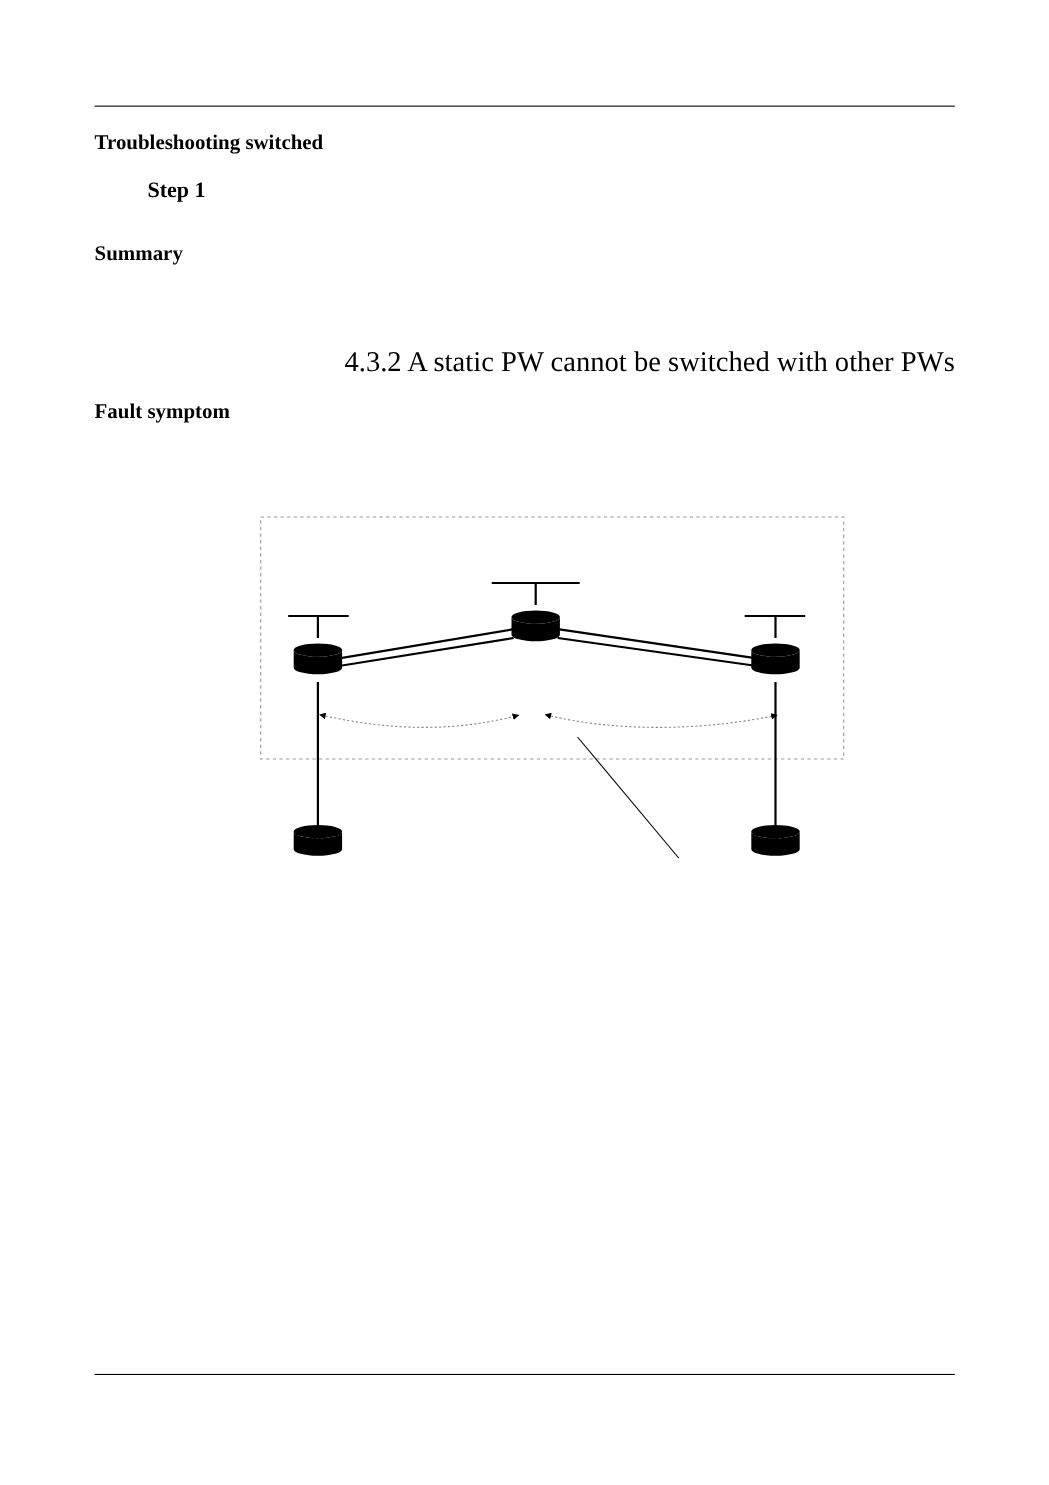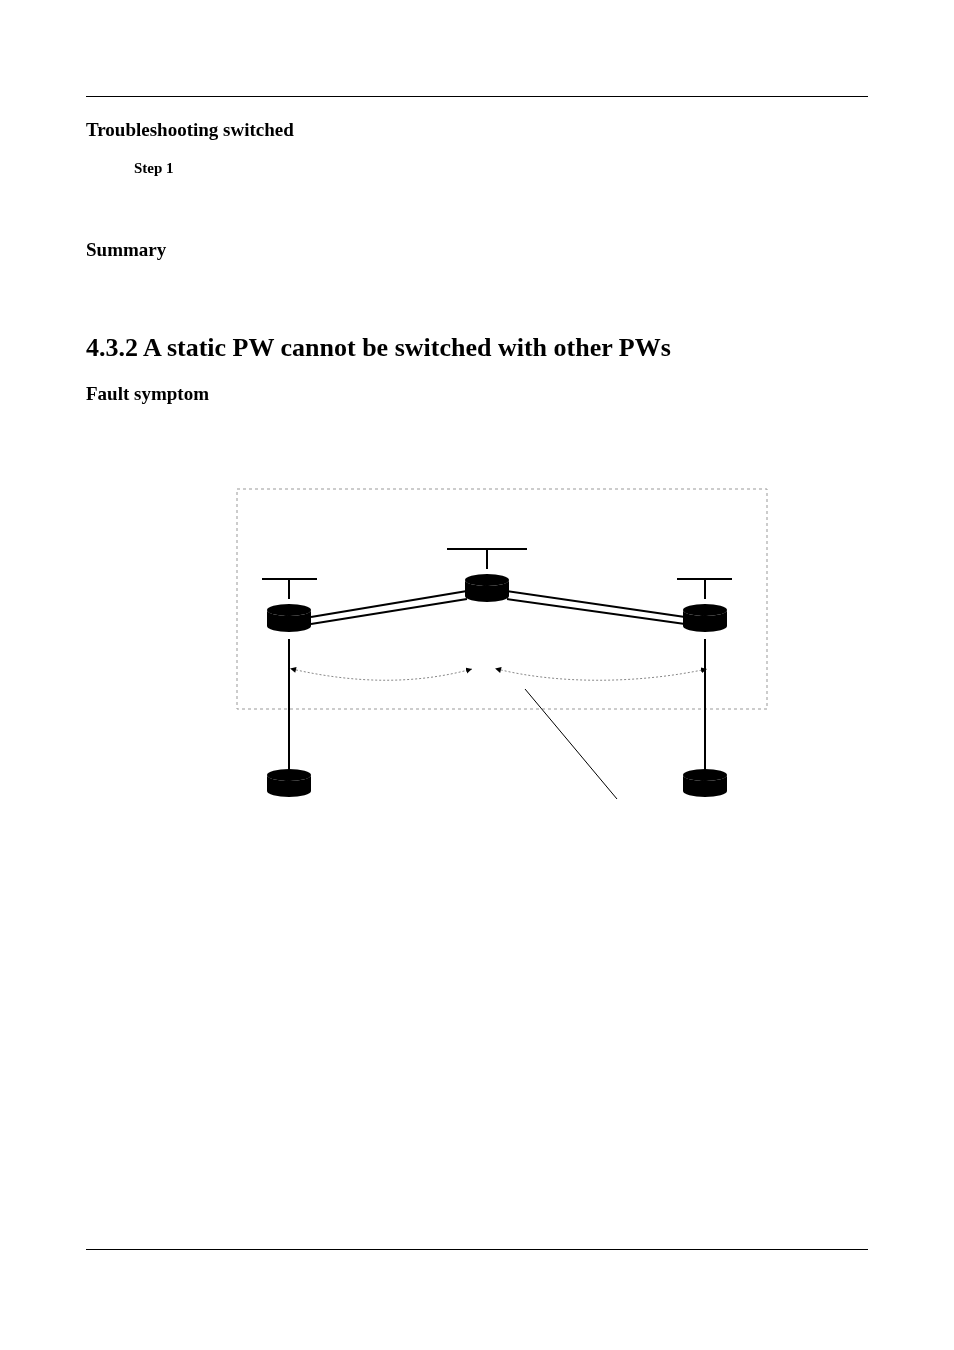"Step 1" .step { font-size: 15px -> 20px }
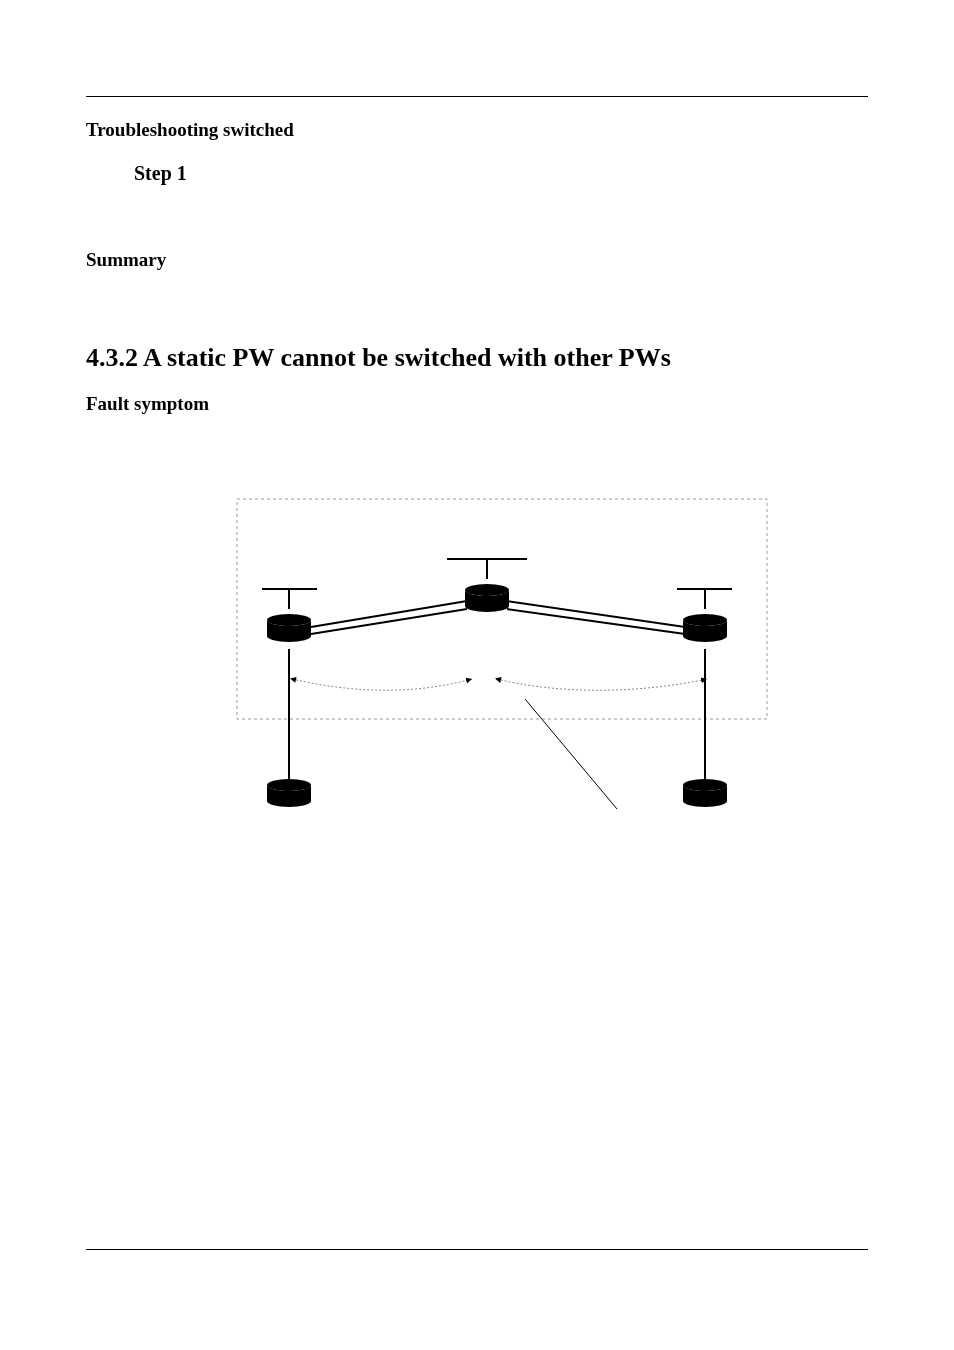"Summary" .summary { margin-top: 56px -> 27px }
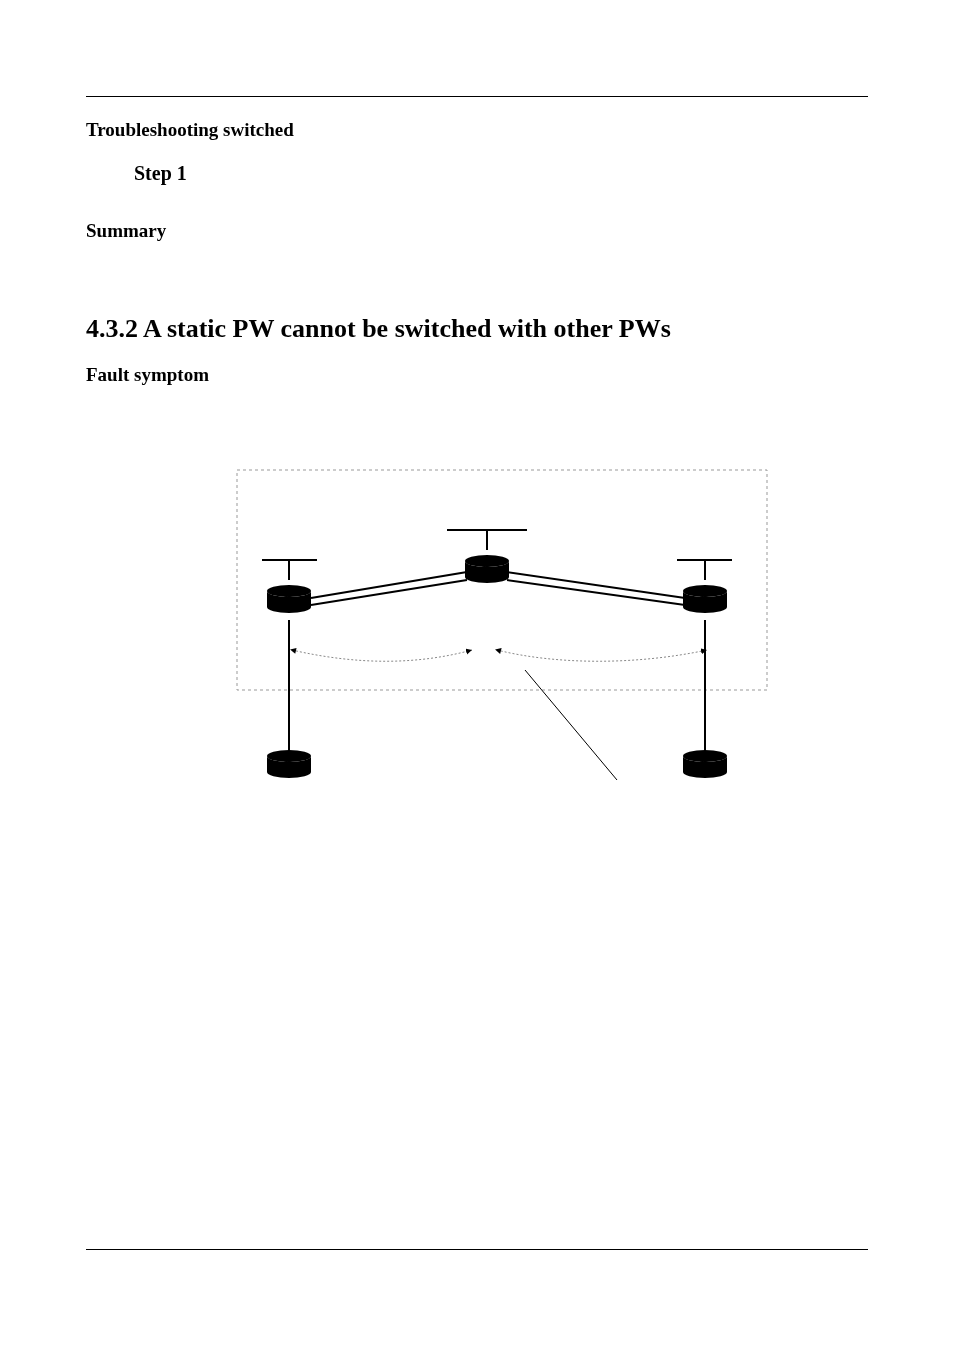"4.3.2 A static PW cannot" .section-heading { font-weight: bold -> normal; text-align: none -> right }
